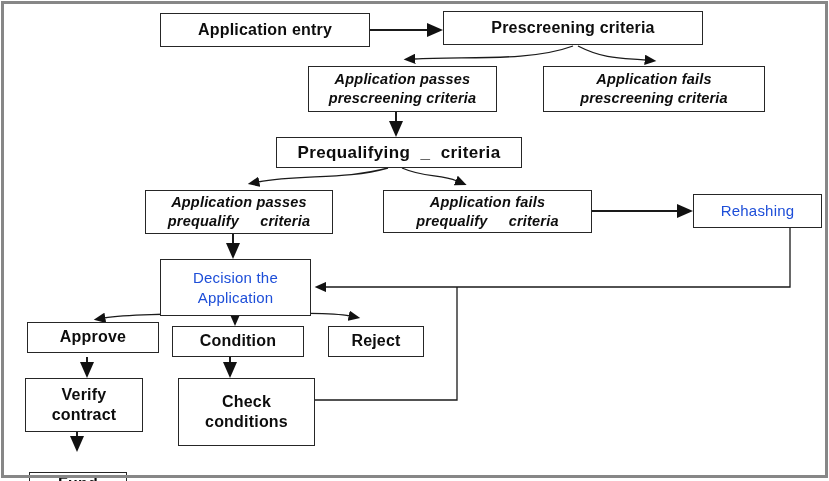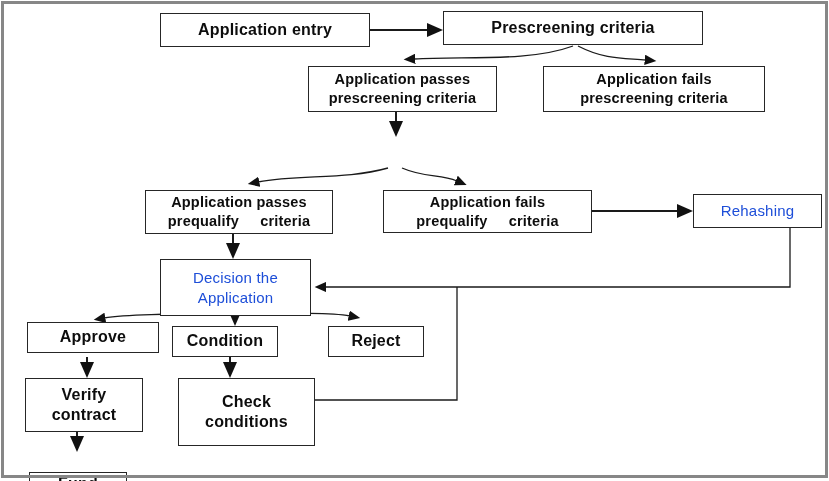"Application passes" .b15 { font-style: none -> italic }
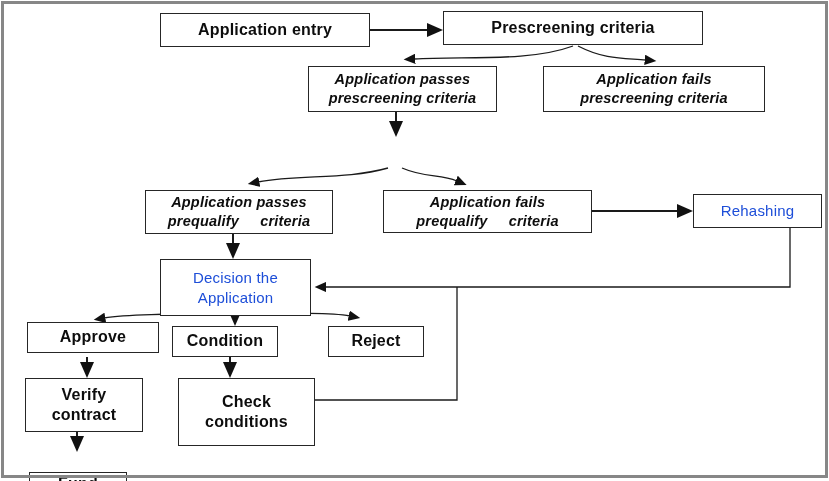"Prequalifying _ criteria" div.node { html: none -> <div>Prequalifying &nbsp;_ &nbsp;criteria</div> }
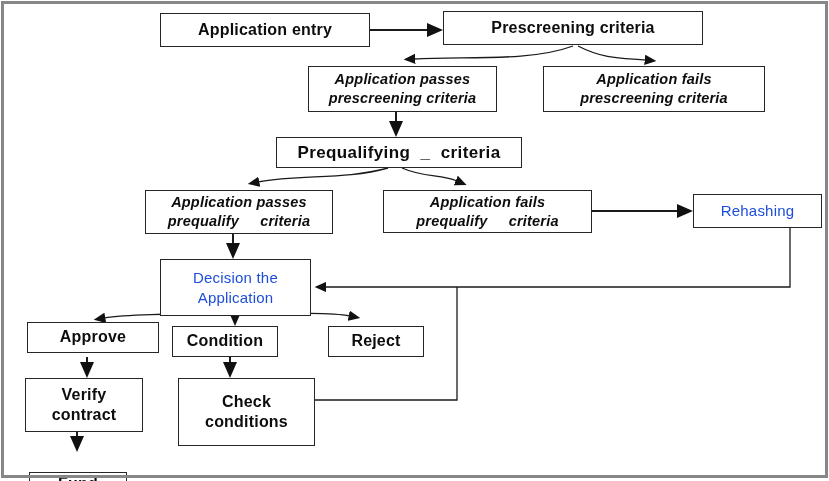"Condition" .n-cond { width: 106px -> 132px }
